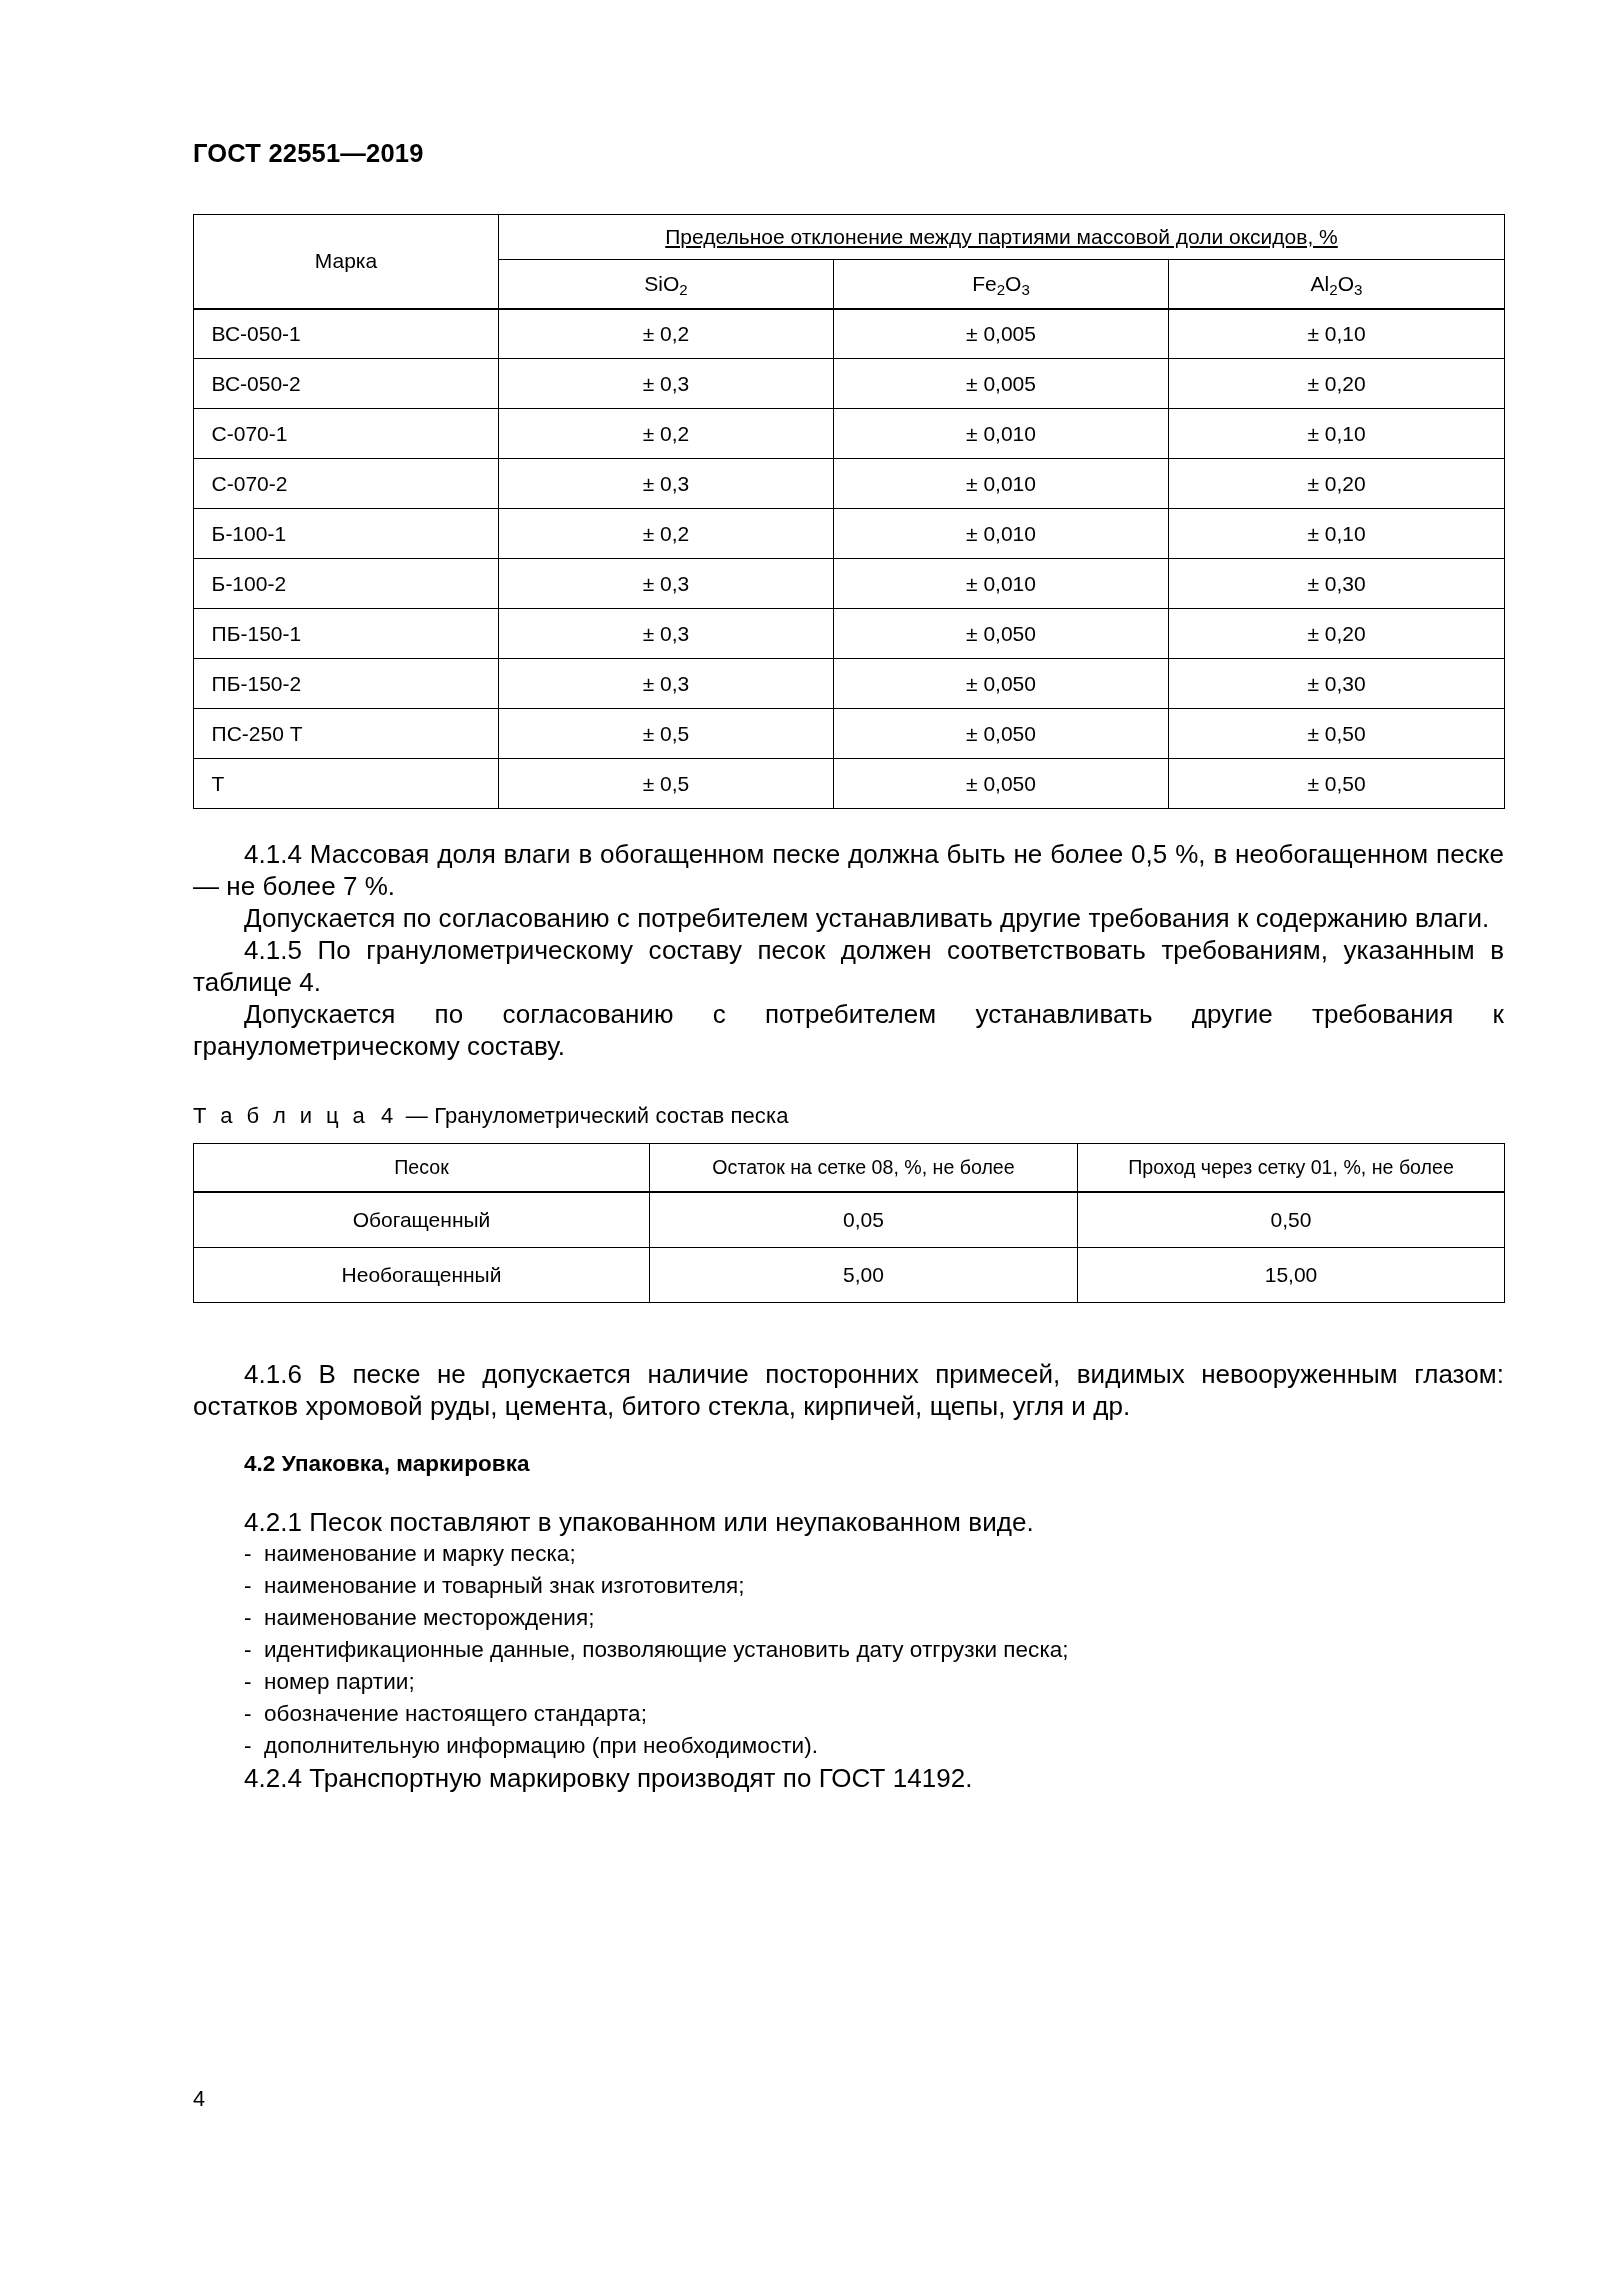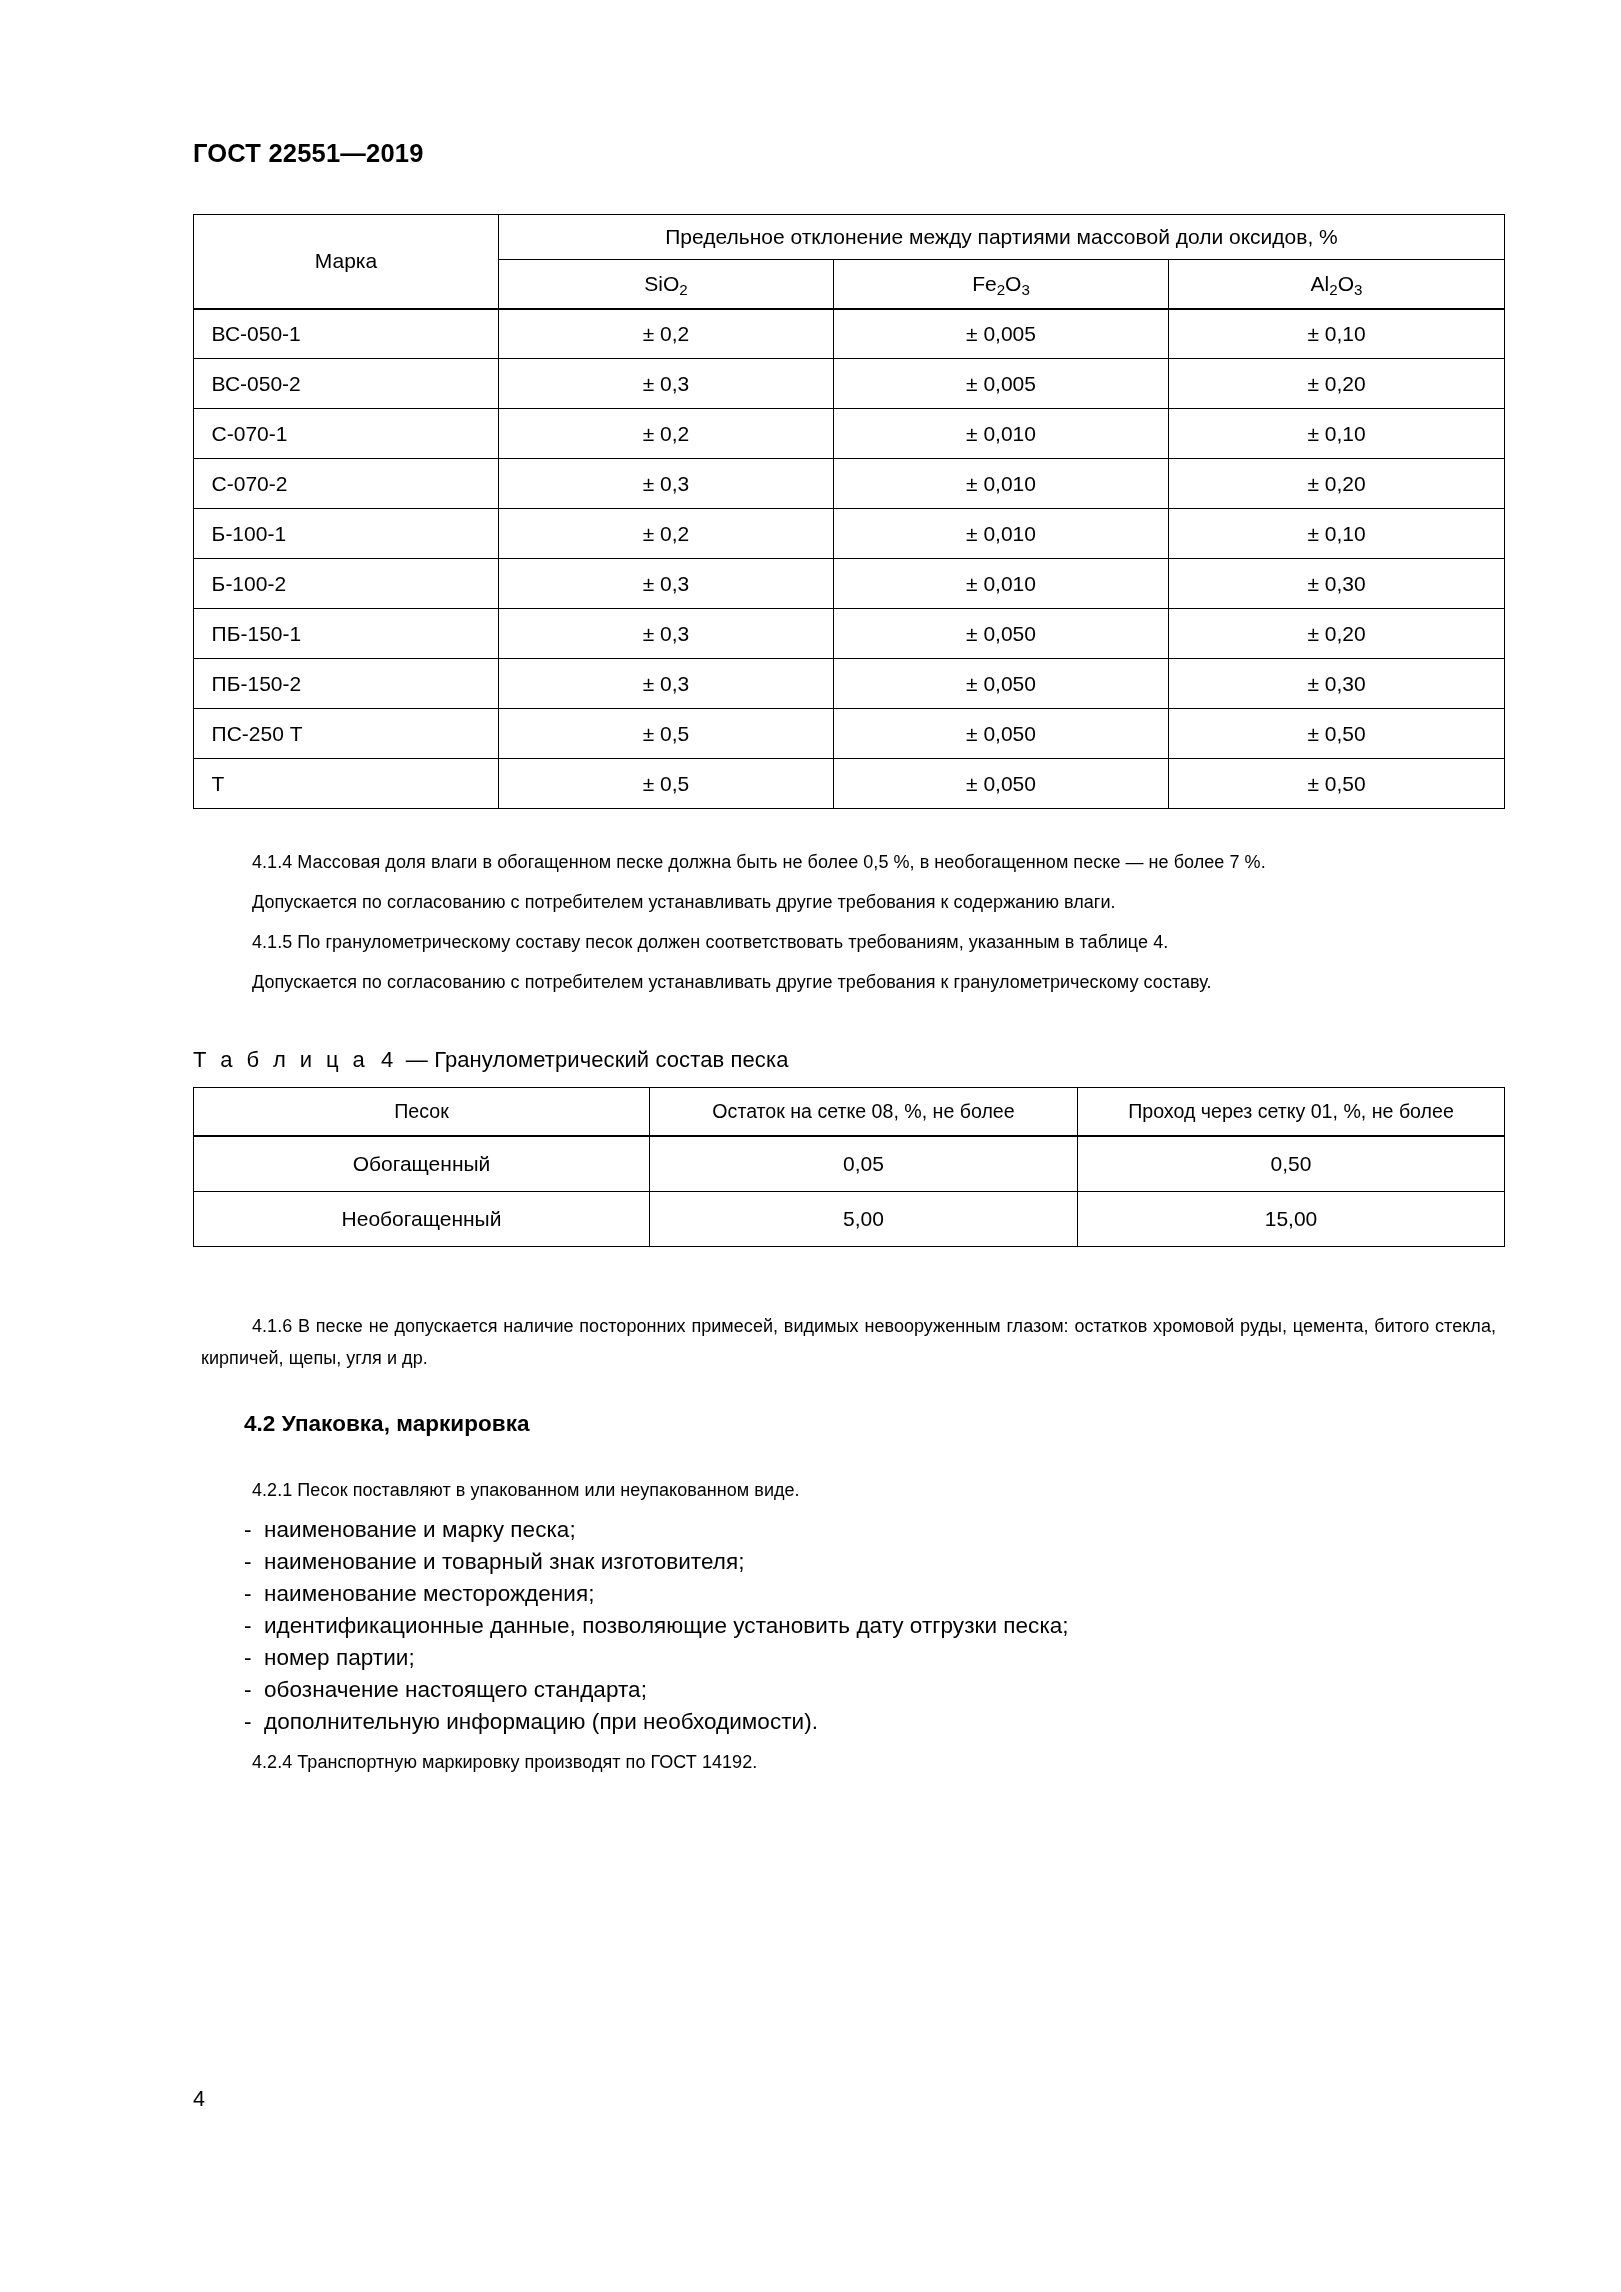"Предельное отклонение между партиями" table.t3 .hdr-span { text-decoration: none -> underline }
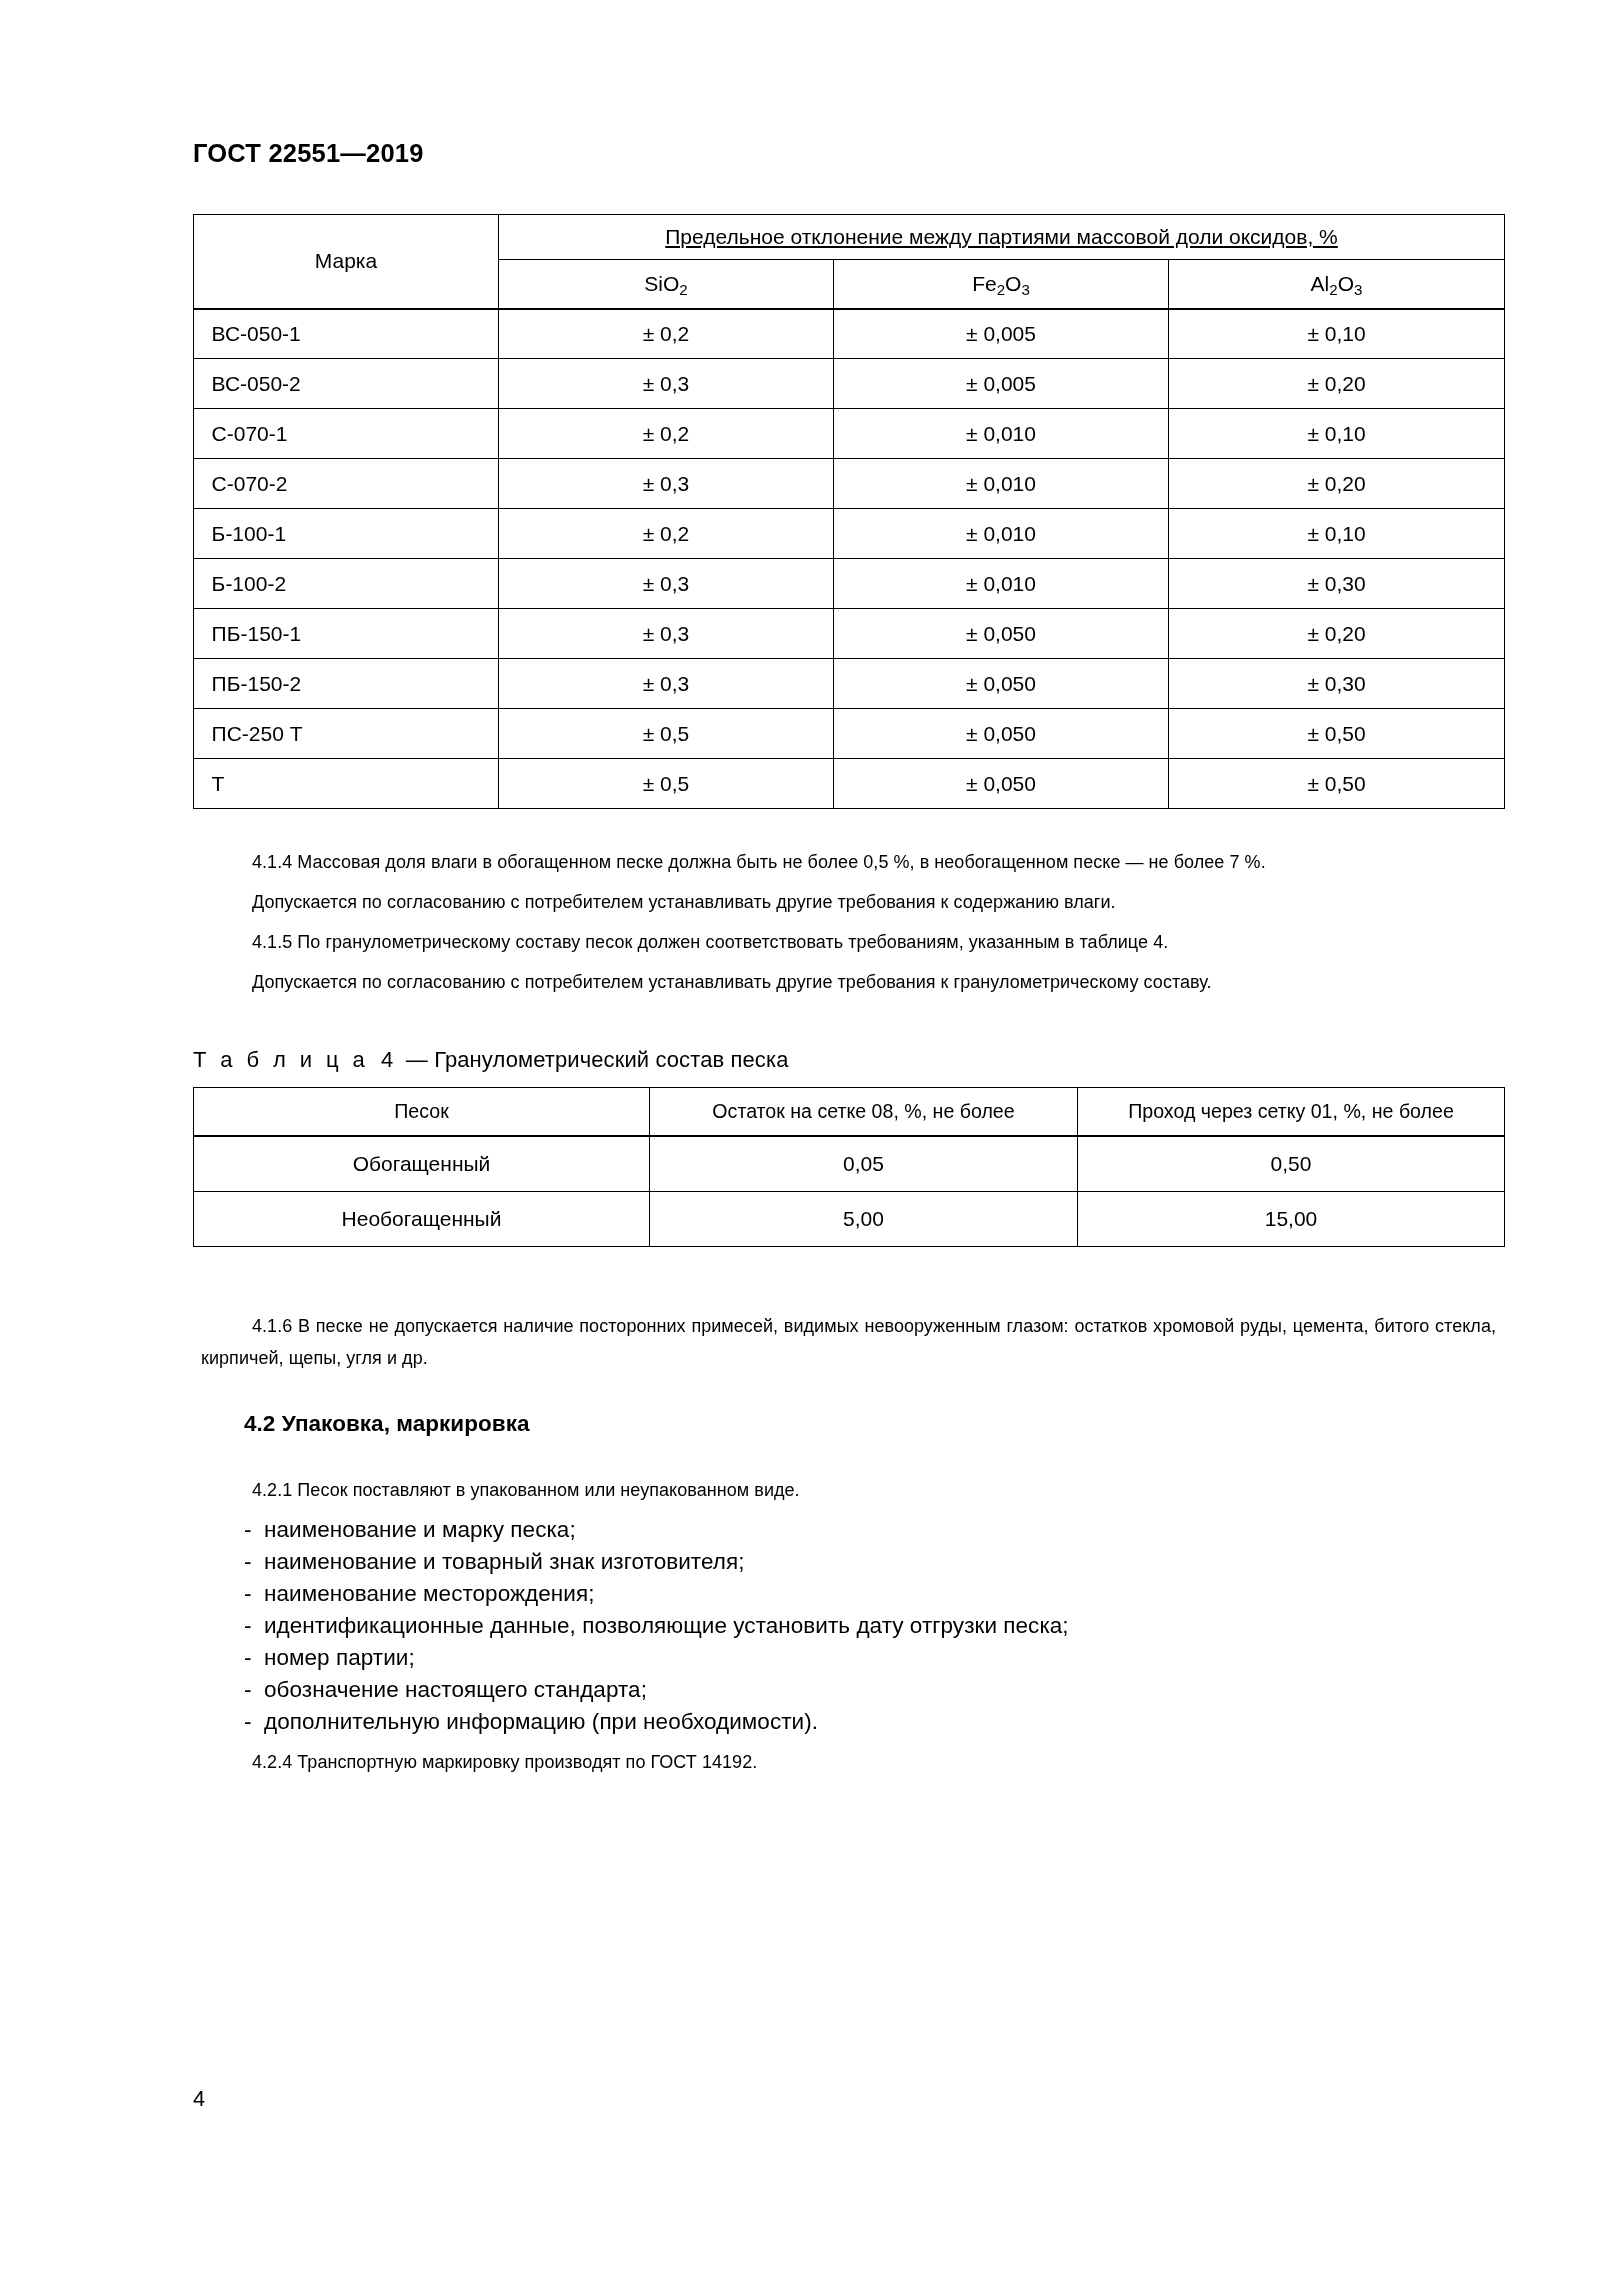"4.1.4 Массовая доля влаги в" p.body { font-size: 18px -> 26px; margin: 8px -> 0 }
